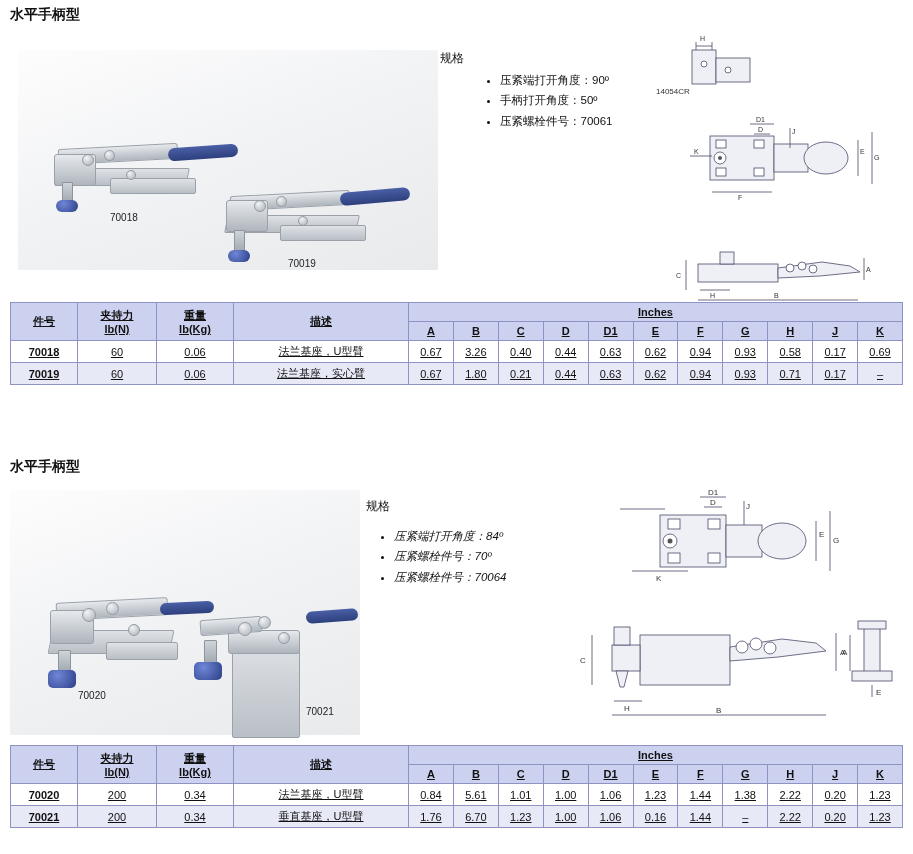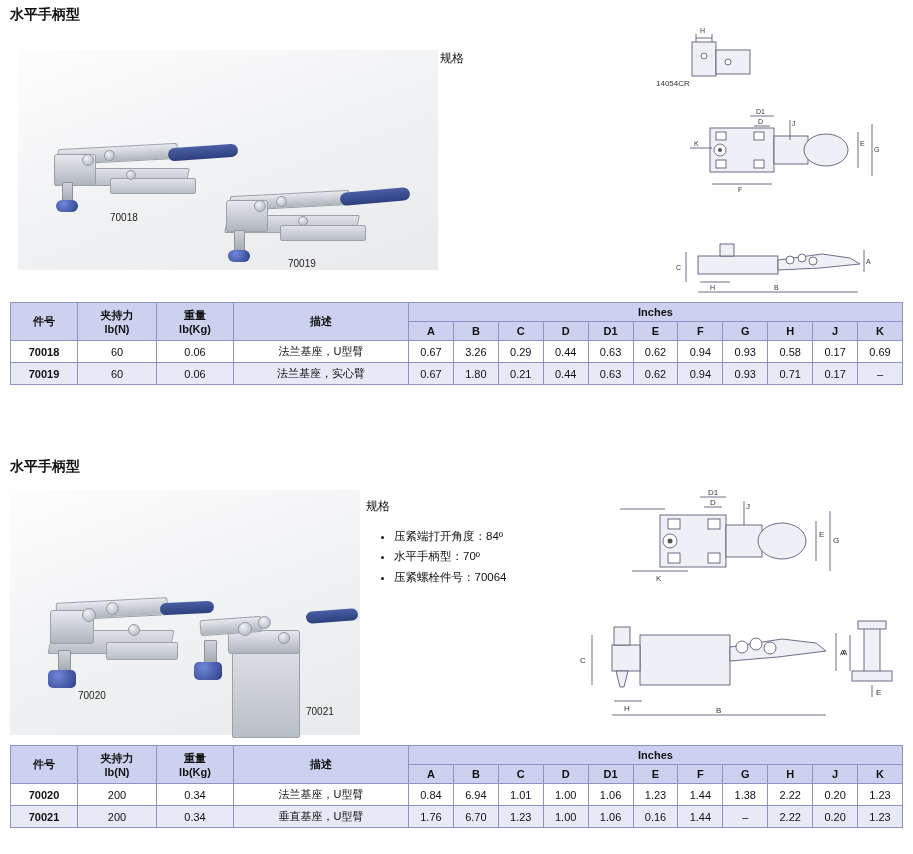"压紧端打开角度：90º" ul.spec-list { html: none -> <ul> <li>压紧端打开角度：90º</li> <li>手柄打开角度：50º</li> <li>压紧螺栓件号：70061</li> </ul> }
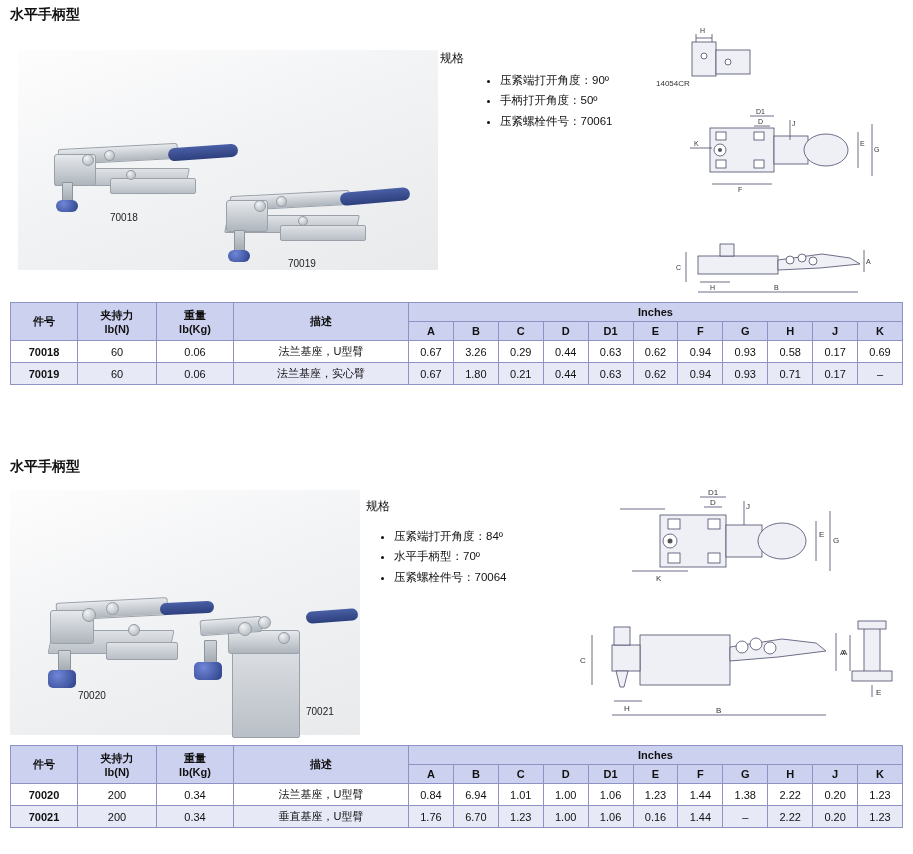"14054CR" div.drawing { top: 20px -> 28px }
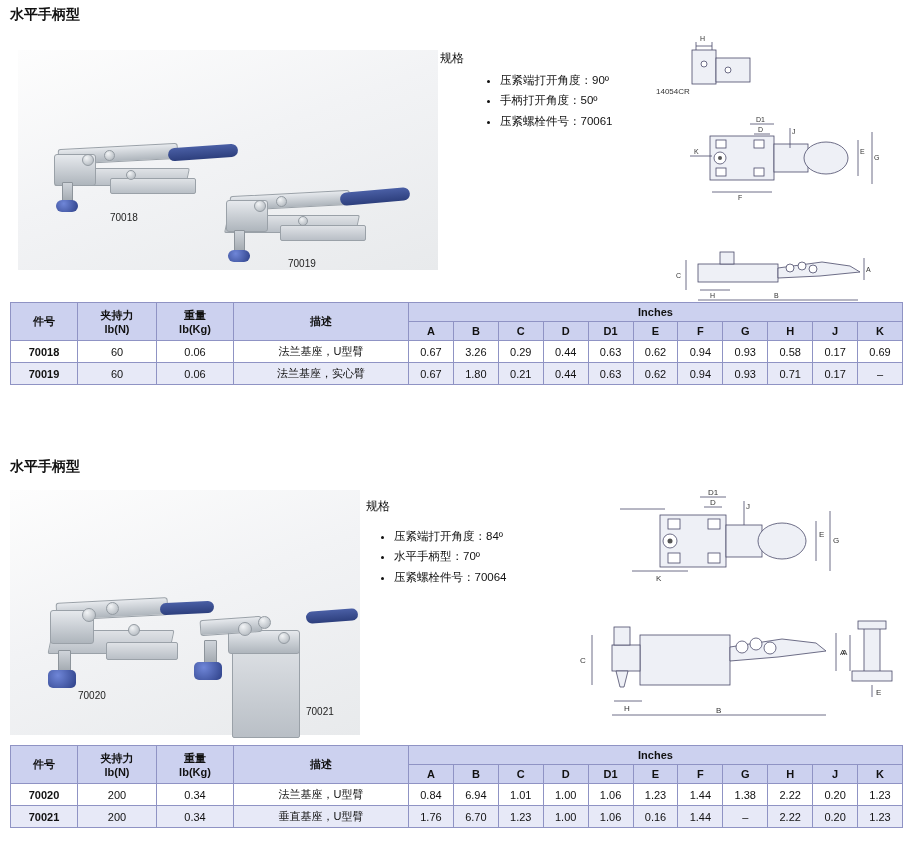"件号" table.spec-table { text-decoration: none -> underline }
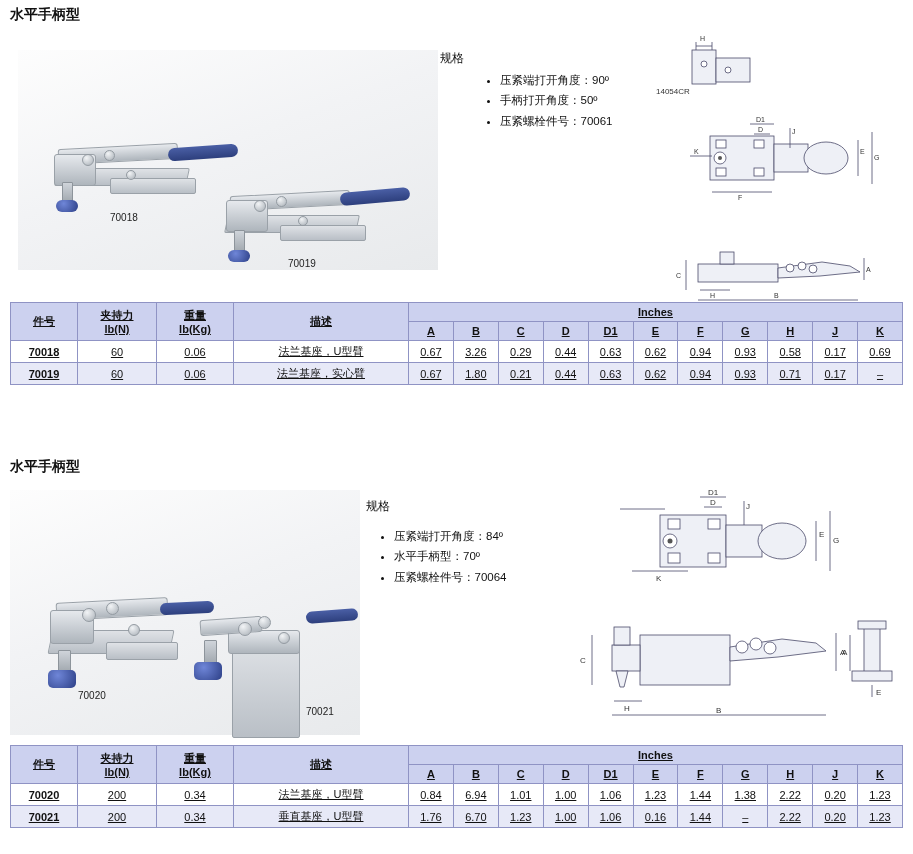"0.29" td { text: 0.29 -> 0.40 }
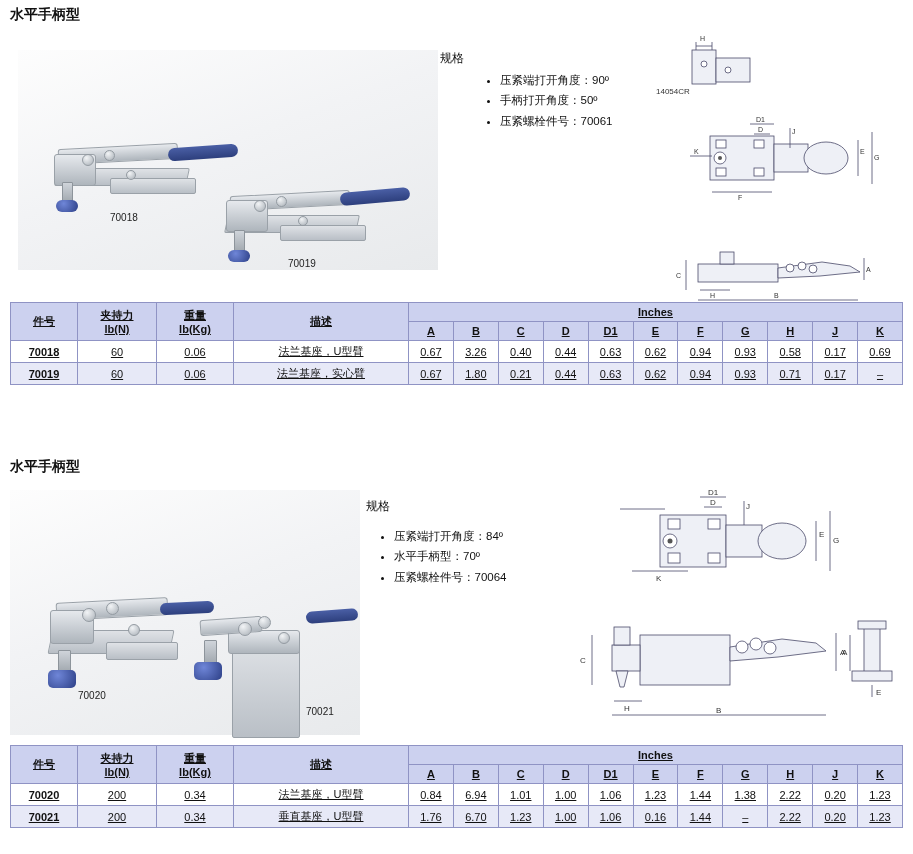"压紧端打开角度：84º" ul.spec-list { font-style: none -> italic }
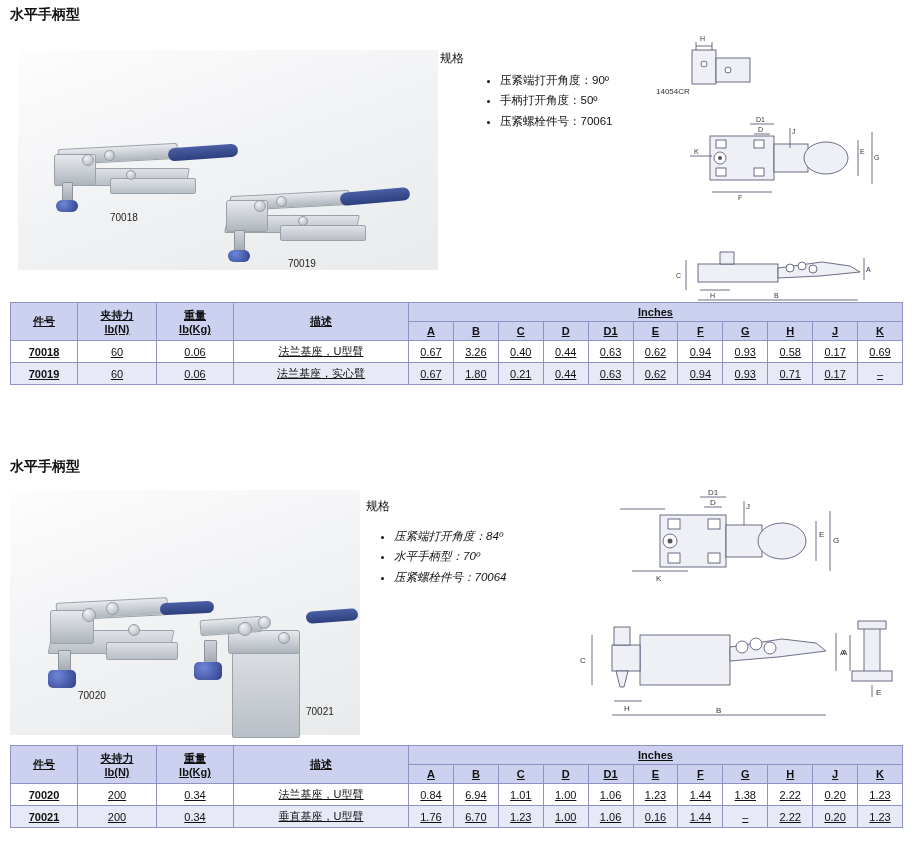"水平手柄型：70º" li { text: 水平手柄型 -> 压紧螺栓件号 }
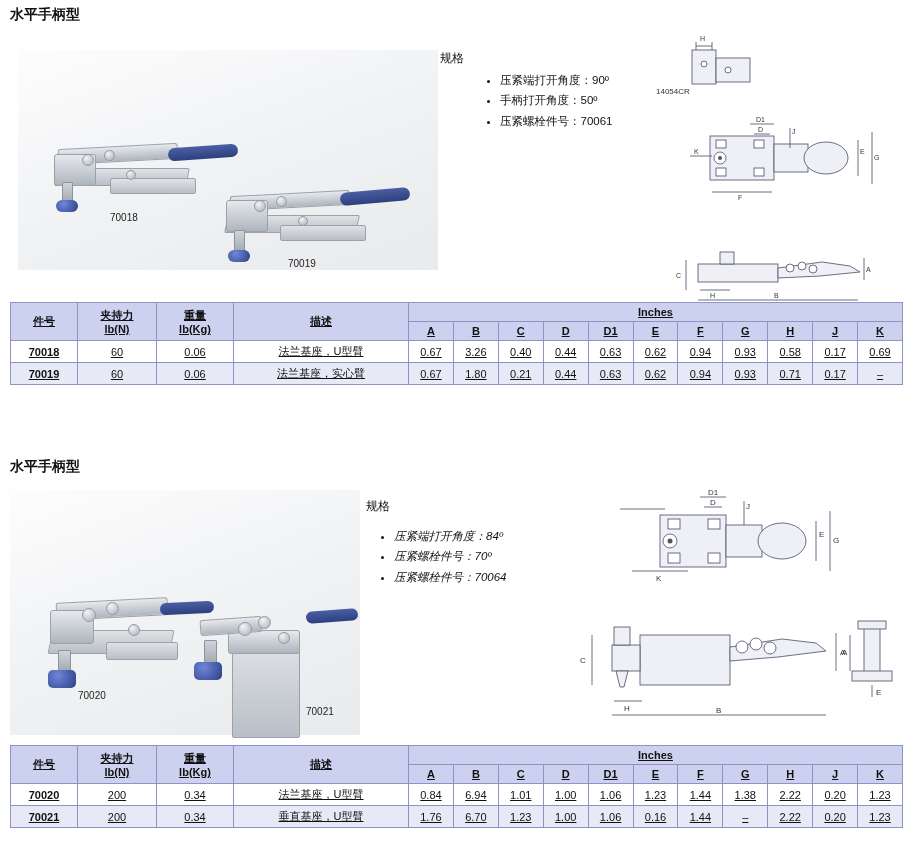"6.94" td { text: 6.94 -> 5.61 }
